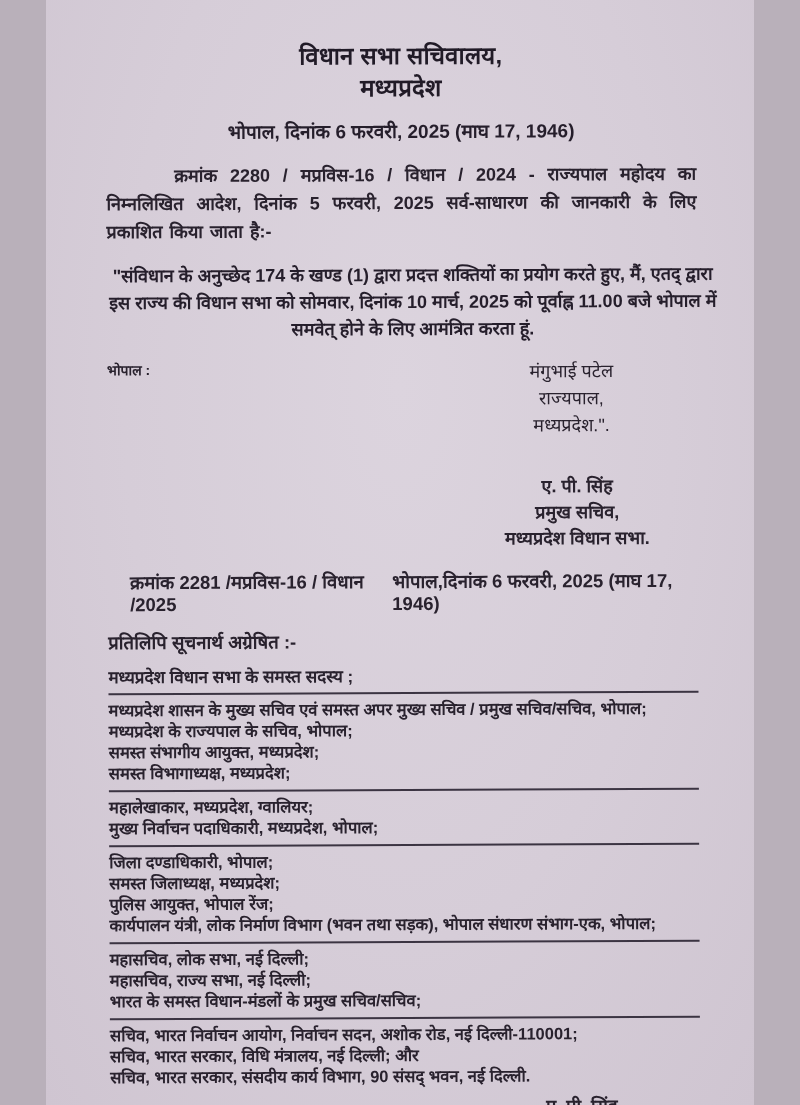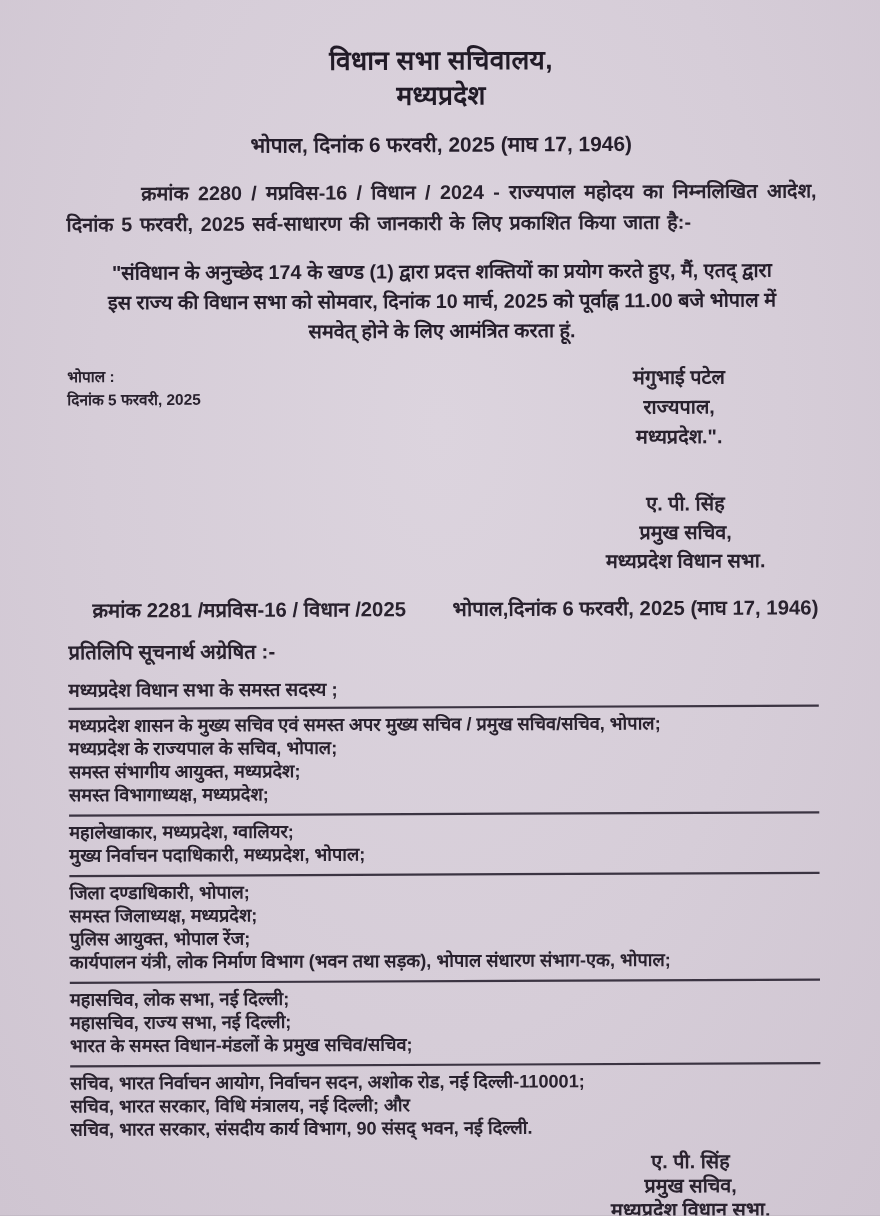"विधान सभा सचिवालय," .paper { width: 800px -> 708px }
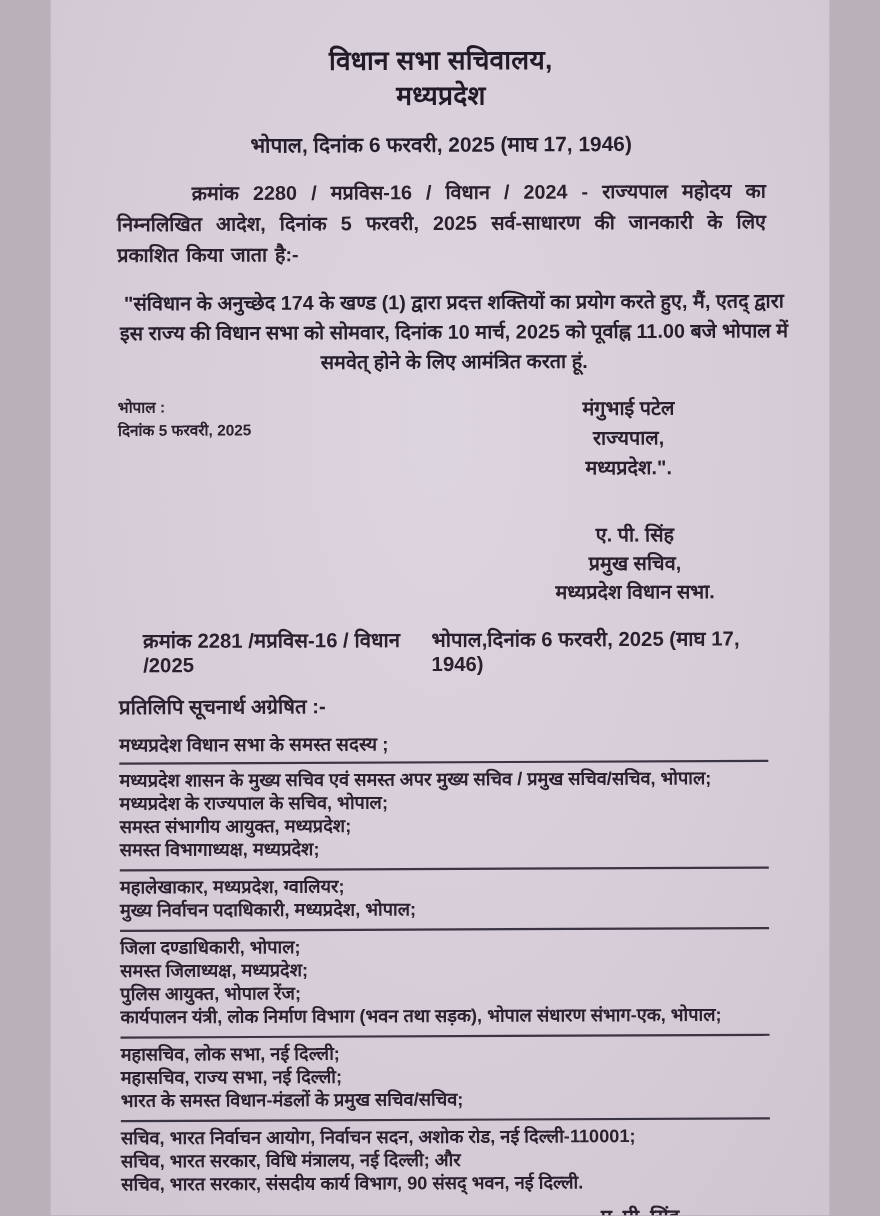"मंगुभाई पटेल" .gov-block { font-weight: 700 -> 400 }
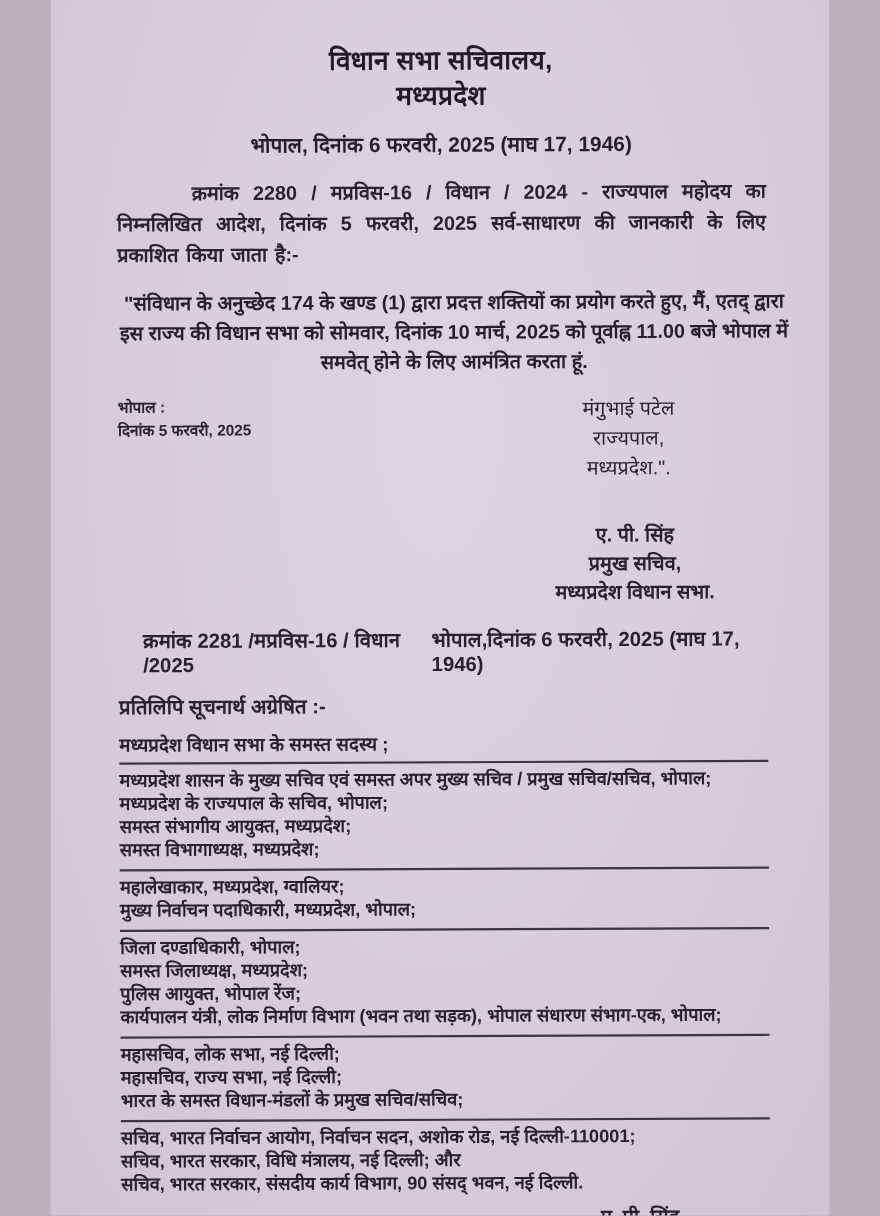"दिनांक 5 फरवरी, 2025" div { html: <div>दिनांक 5 फरवरी, 2025</div> -> none }
